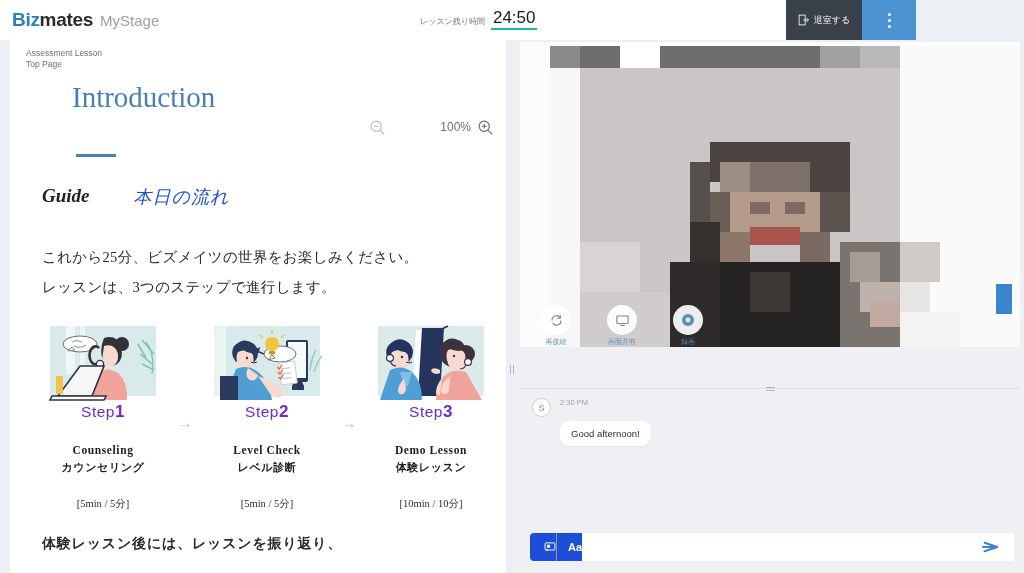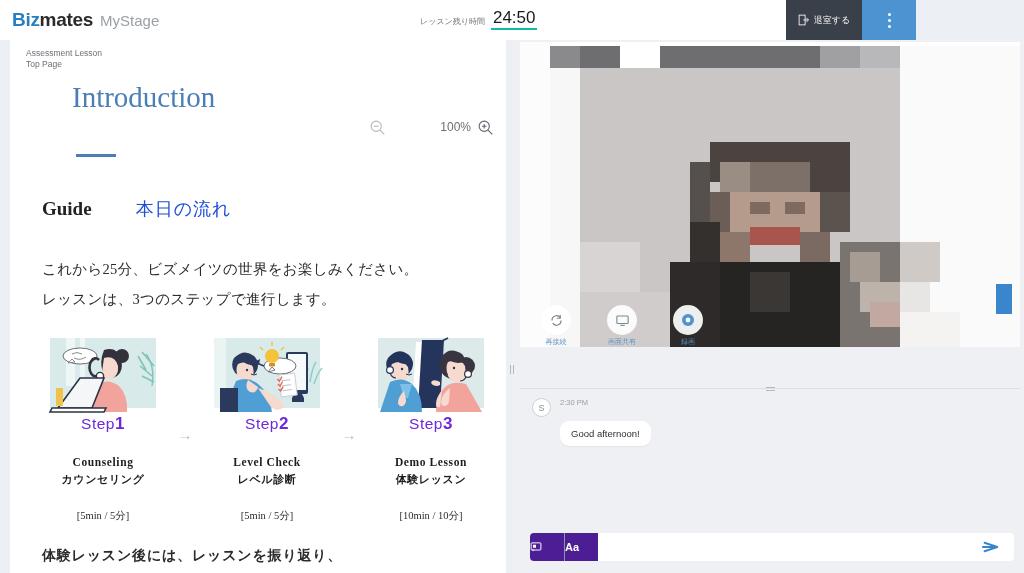"Guide" .guide-row { align-items: center -> flex-start; font-style: none -> italic; margin-top: 40px -> 28px }
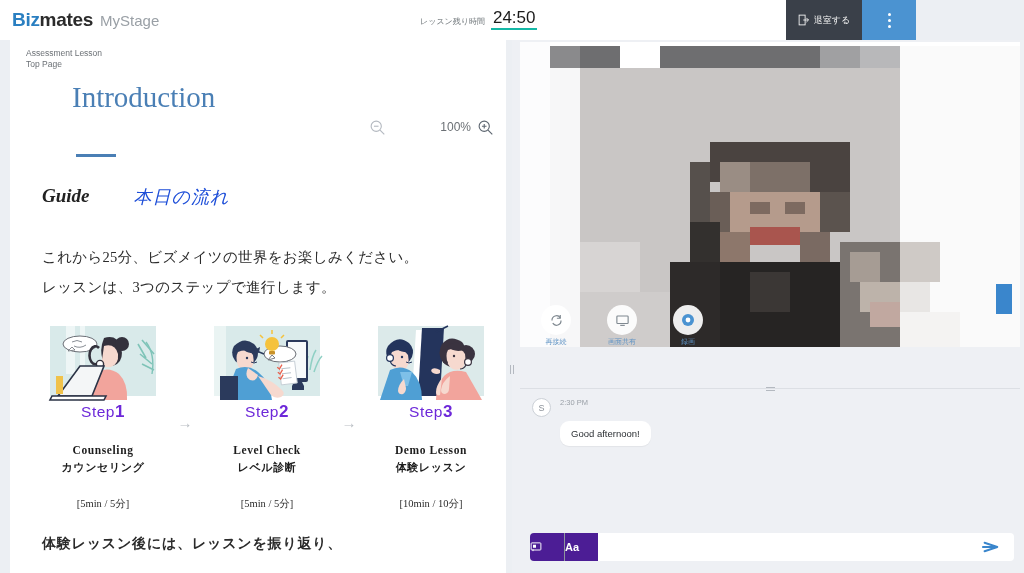"Aa" .ci-btn { background: #4c1d95 -> #1d4ed8; justify-content: flex-start -> flex-end; width: 34px -> 26px }
